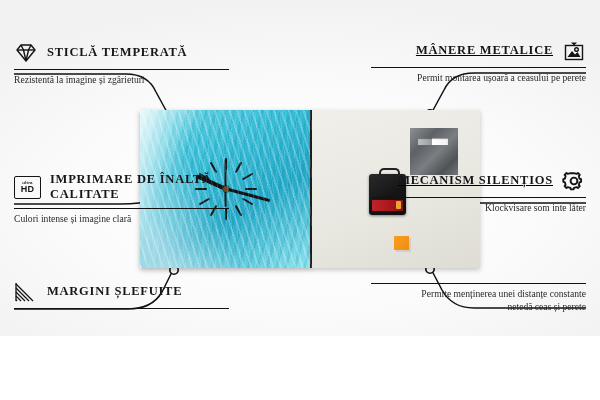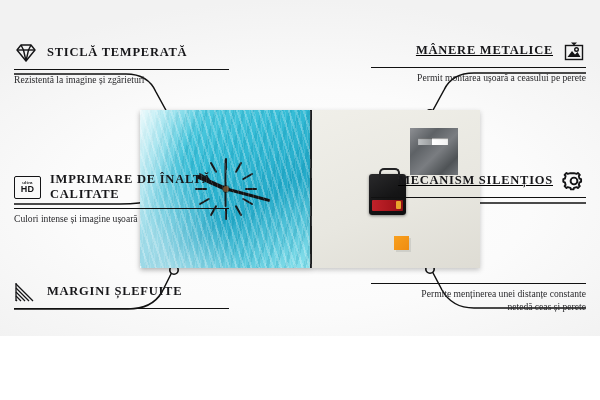"Klockvisare som inte låter" div.sub { html: none -> <div>Klockvisare som inte låter</div> }
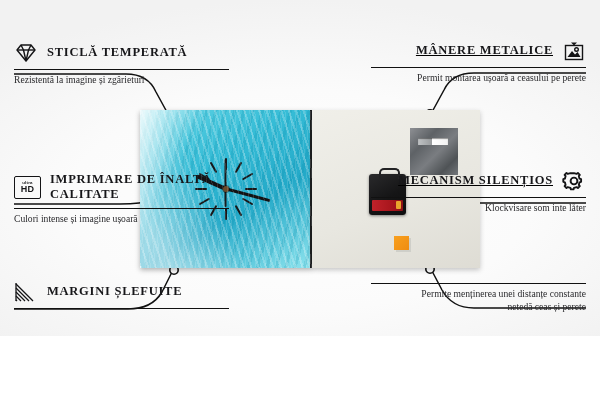"Culori intense și imagine ușoară" div.sub { text: ușoară -> clară }
